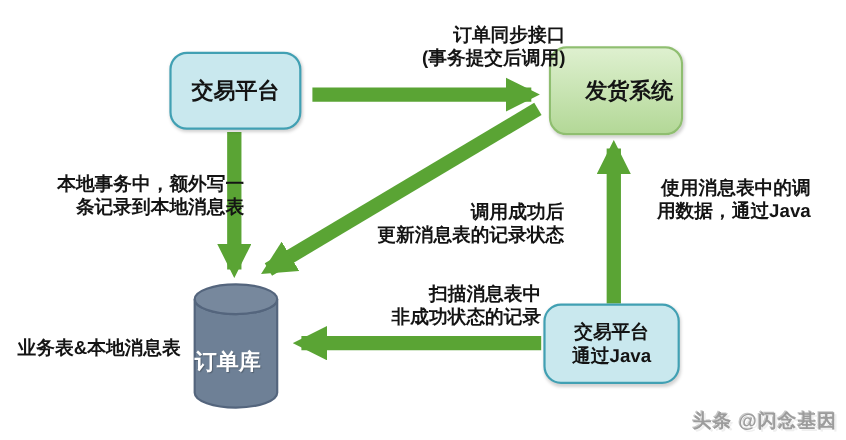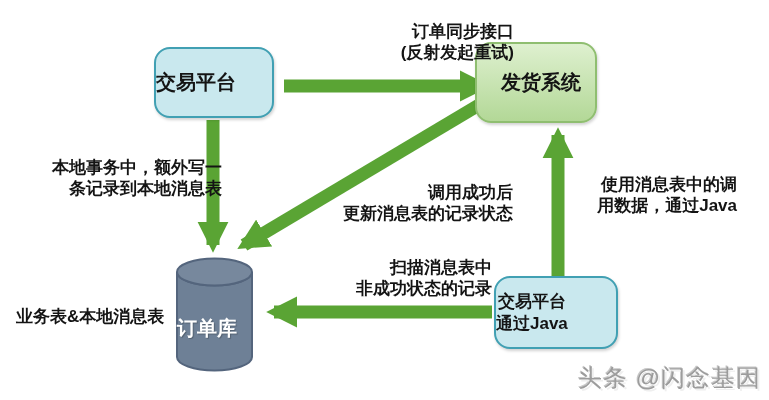"(反射发起重试)" span { text: 反射发起重试 -> 事务提交后调用 }
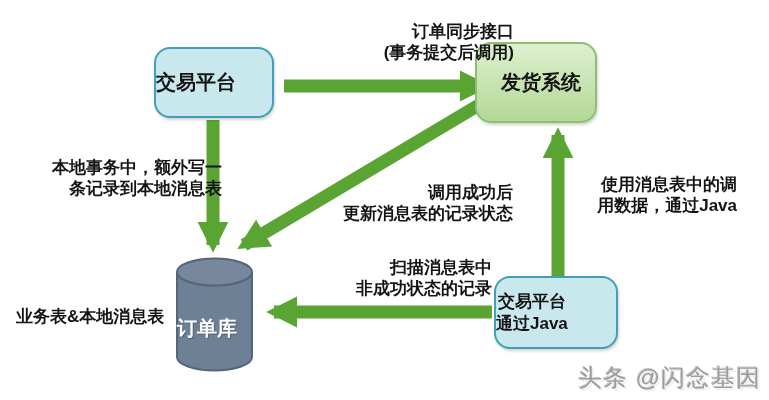"交易平台" .node { justify-content: flex-start -> center }
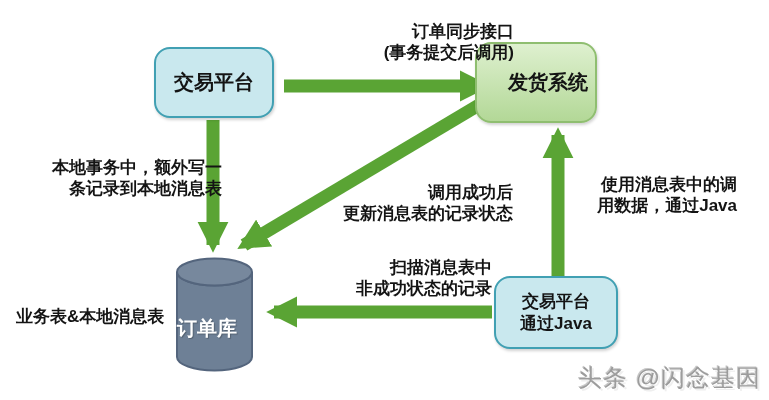"发货系统" .node-ship { left: 475px -> 499px }
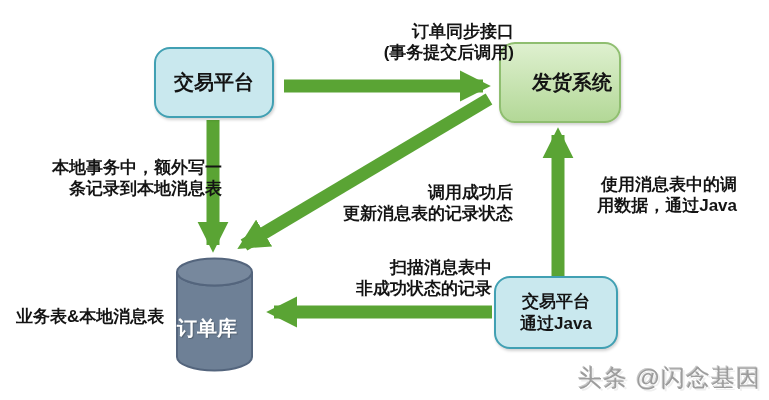"使用消息表中的调" .lbl-retry { top: 175px -> 161px }
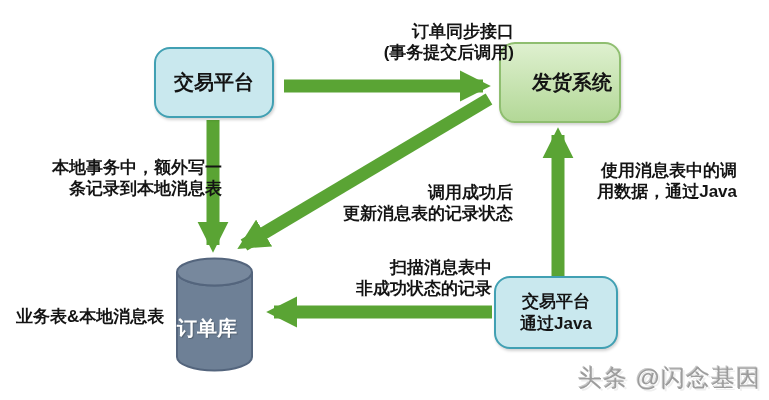"头条 @闪念基因" .watermark { font-size: 24px -> 17px; font-weight: normal -> bold }
